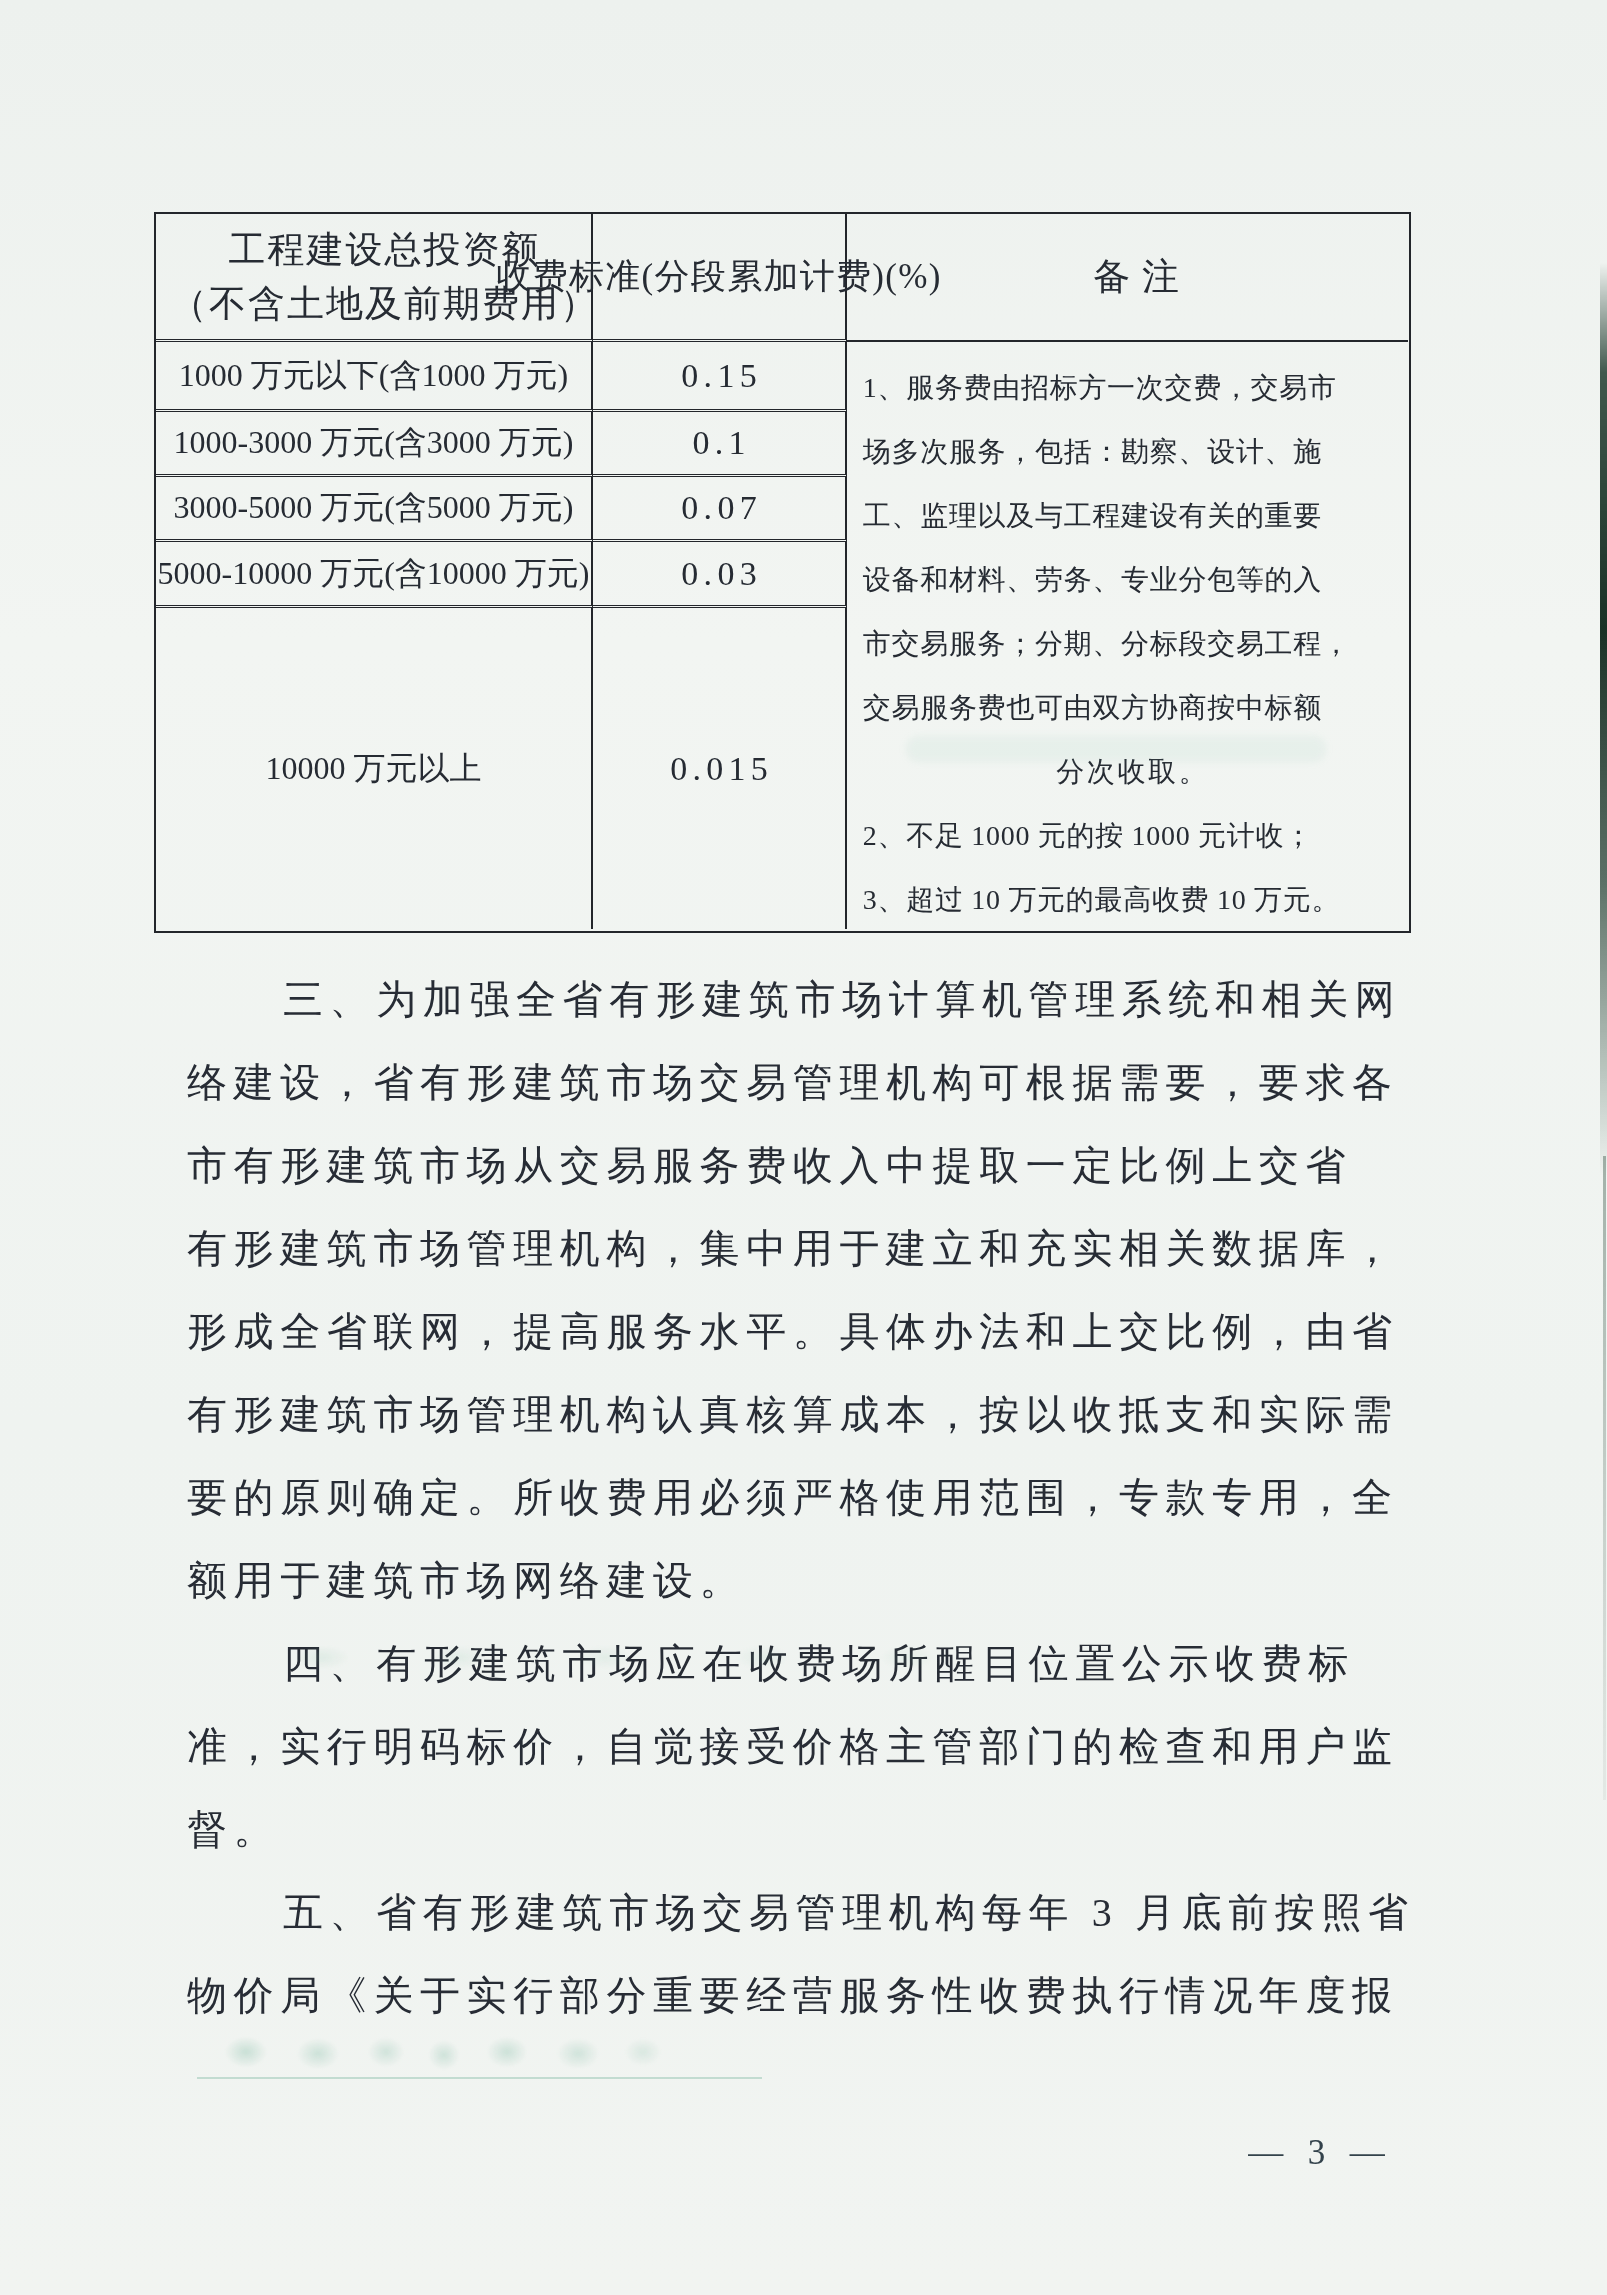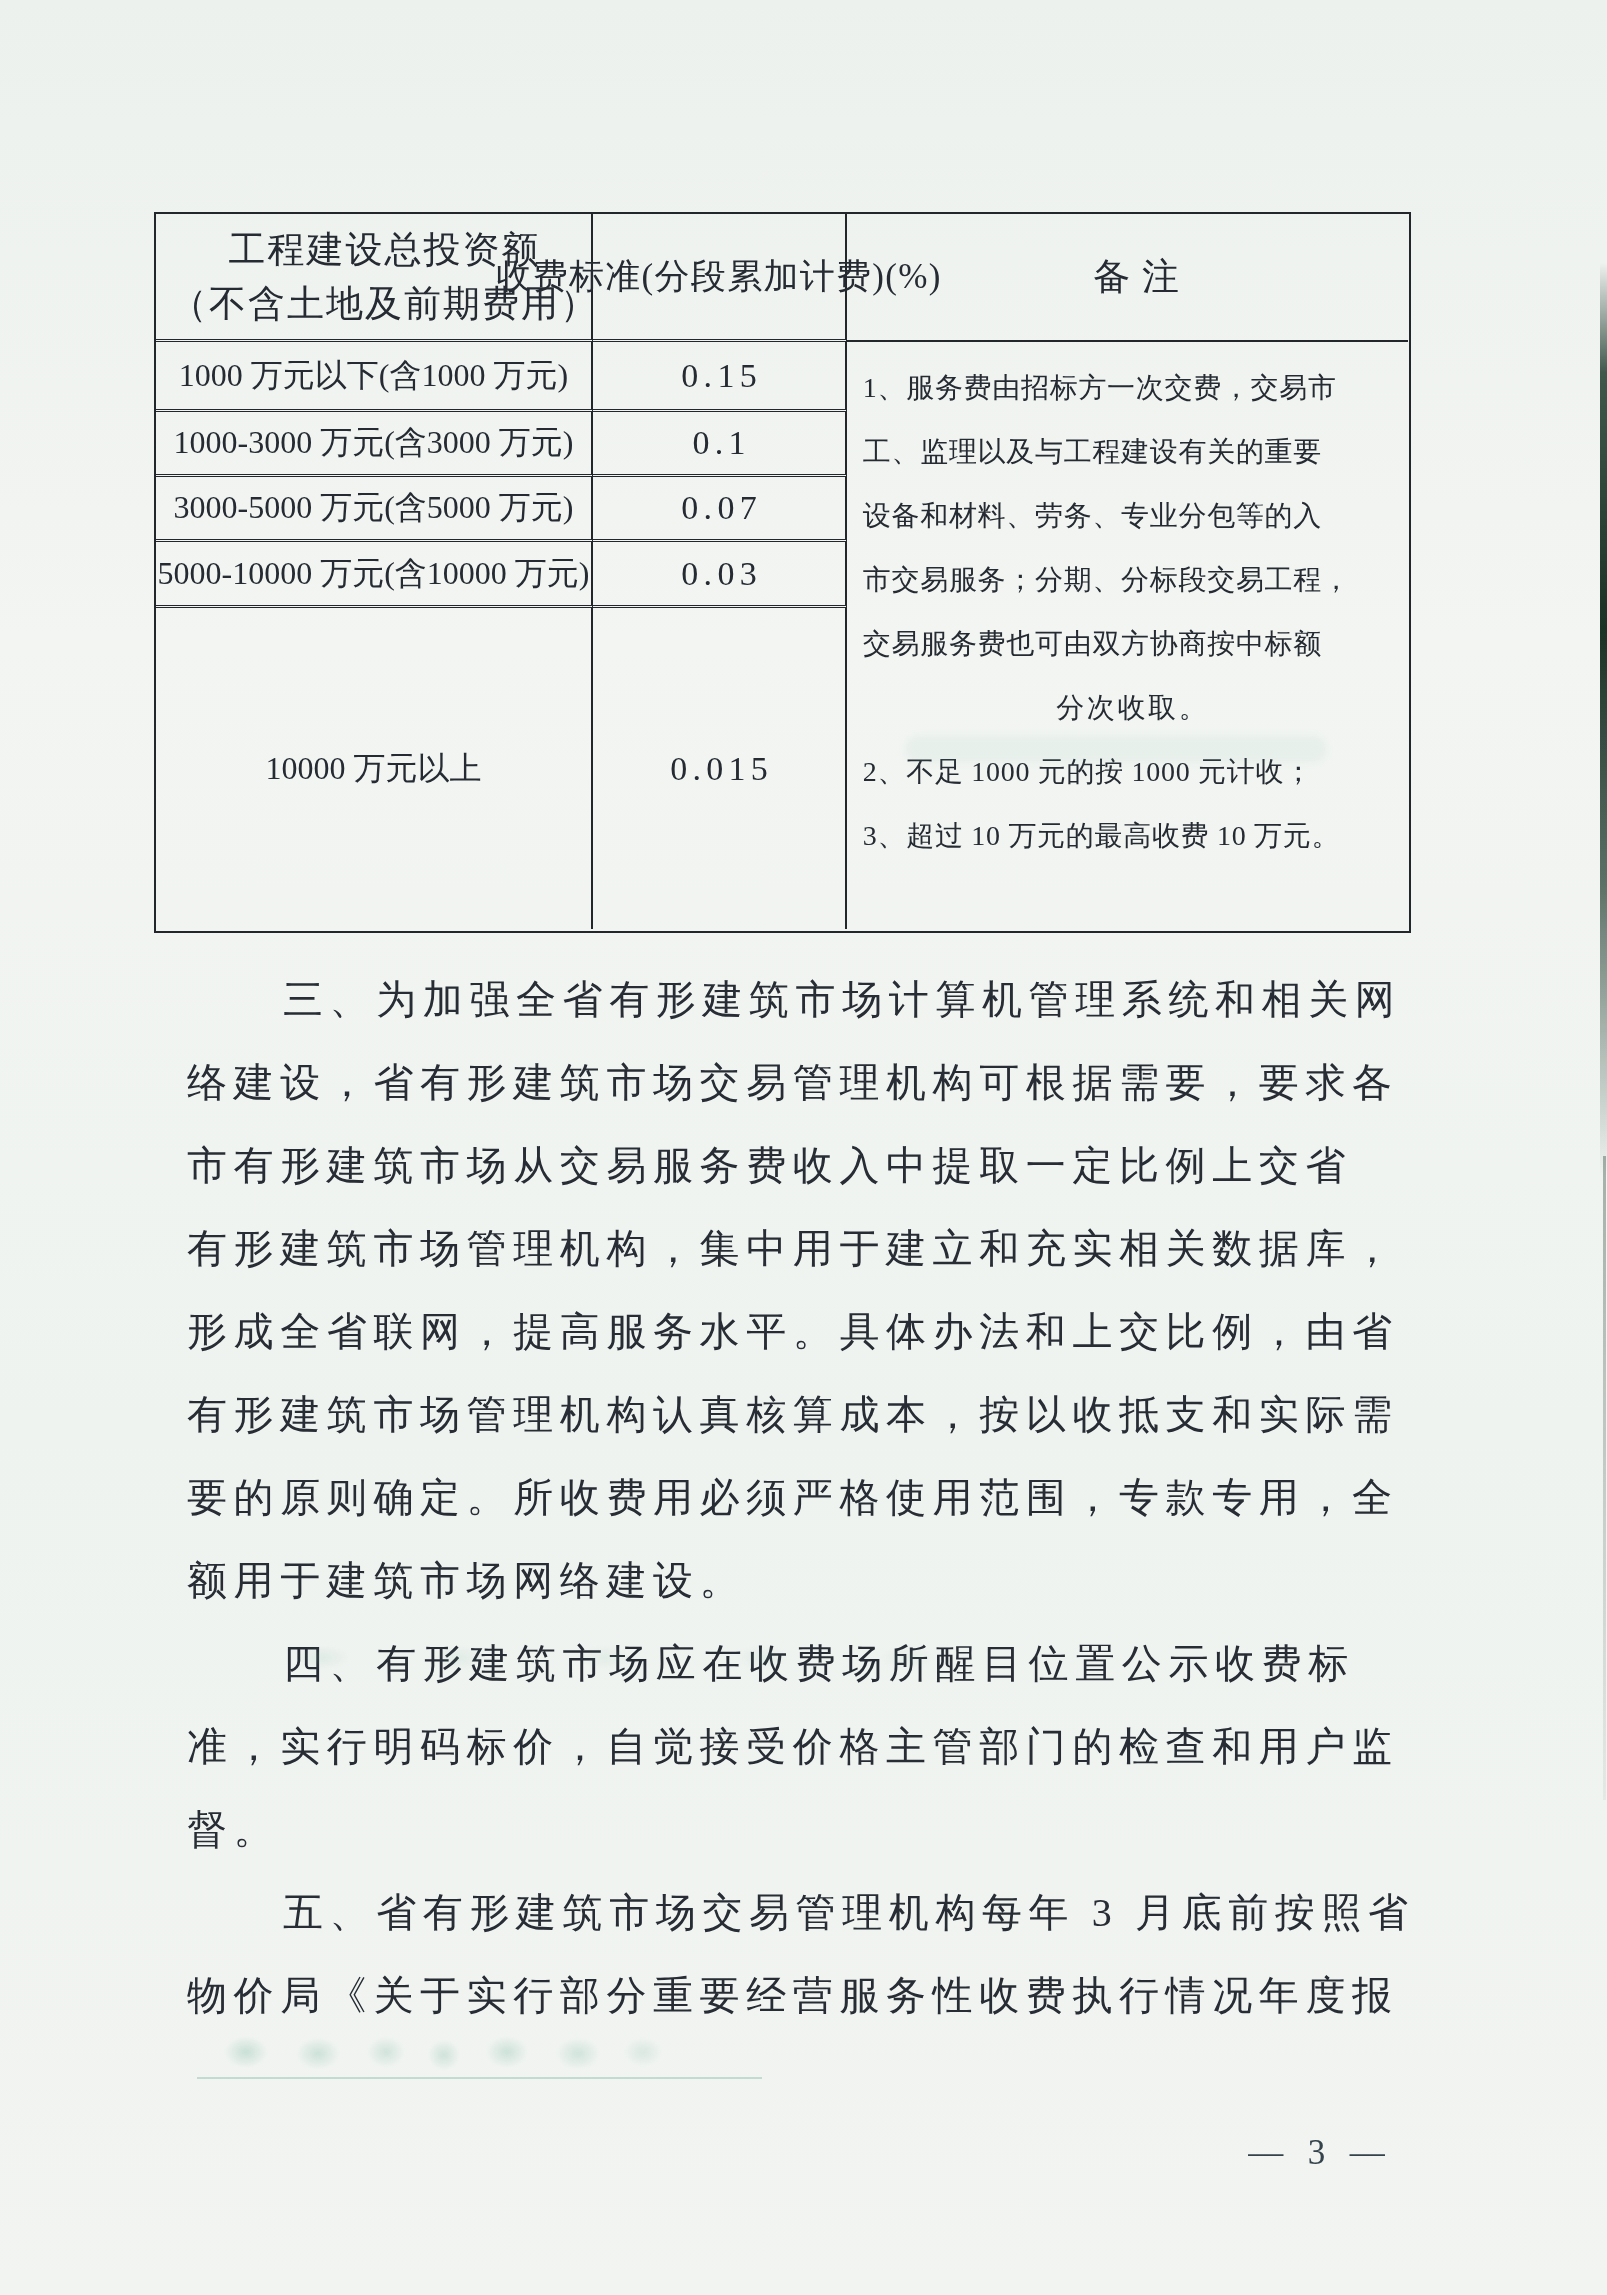"场多次服务，包括：勘察、设计、施" div.remark-line { html: none -> <div>场多次服务，包括：勘察、设计、施</div> }
